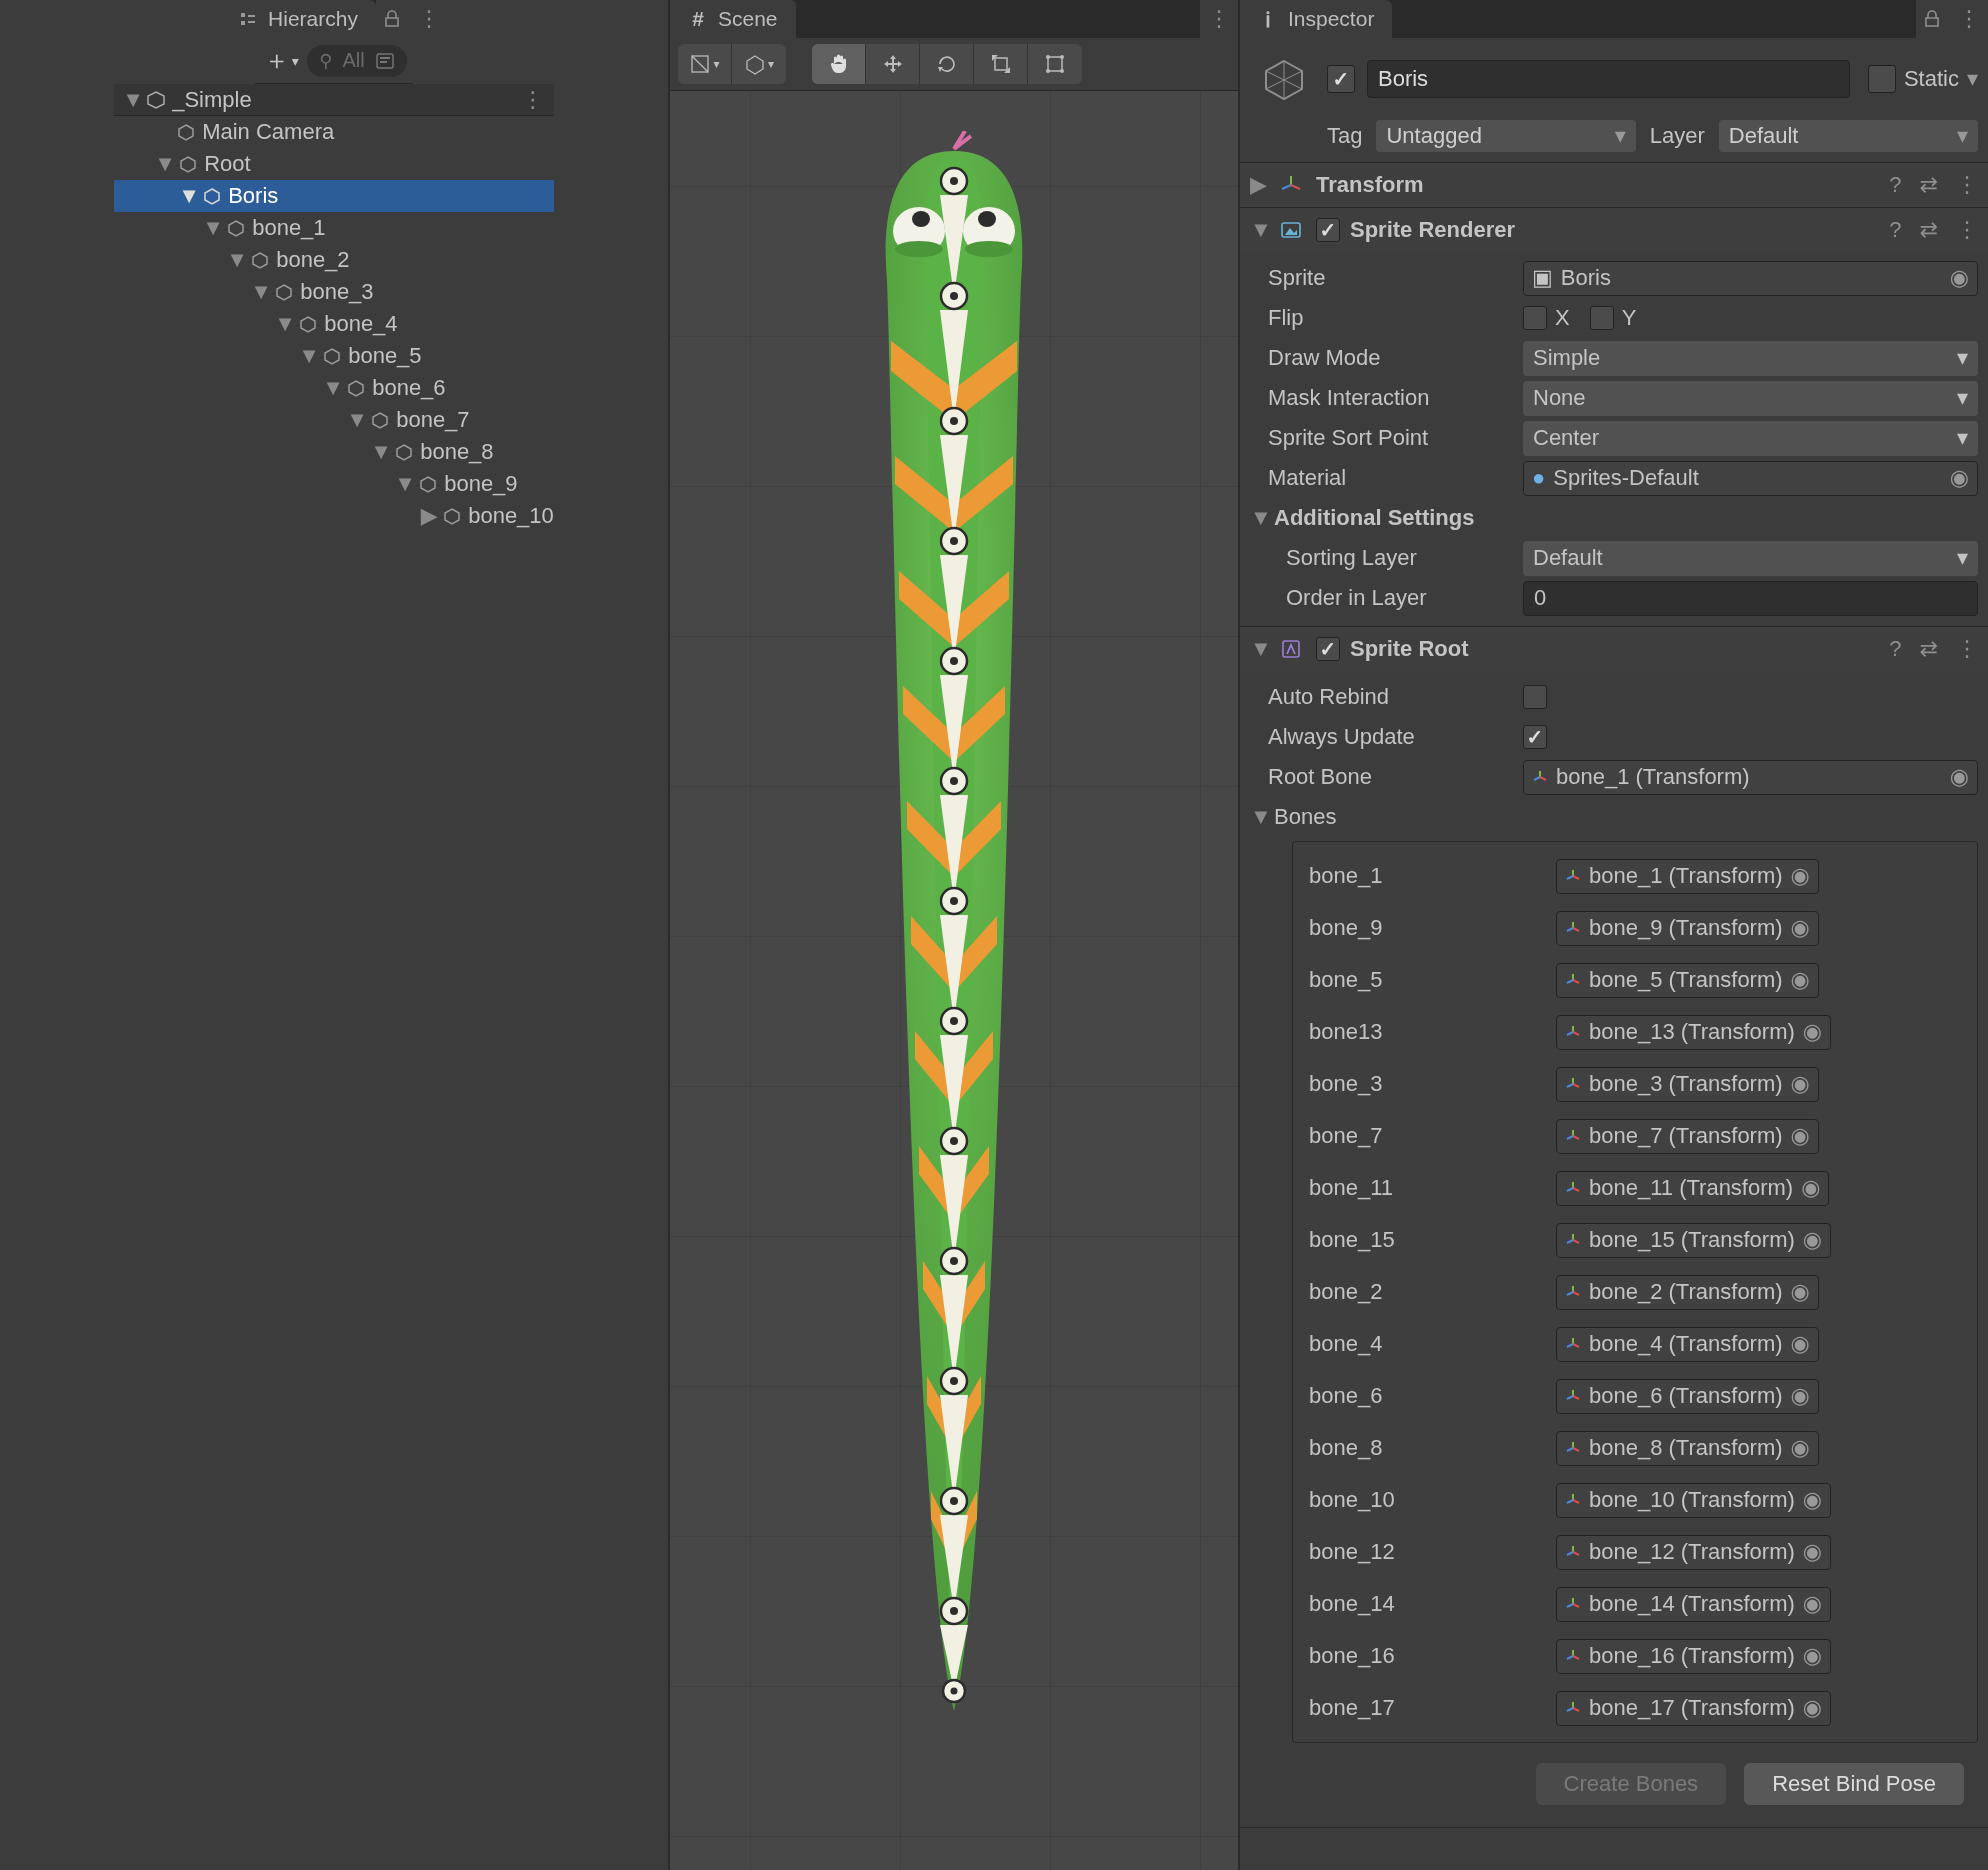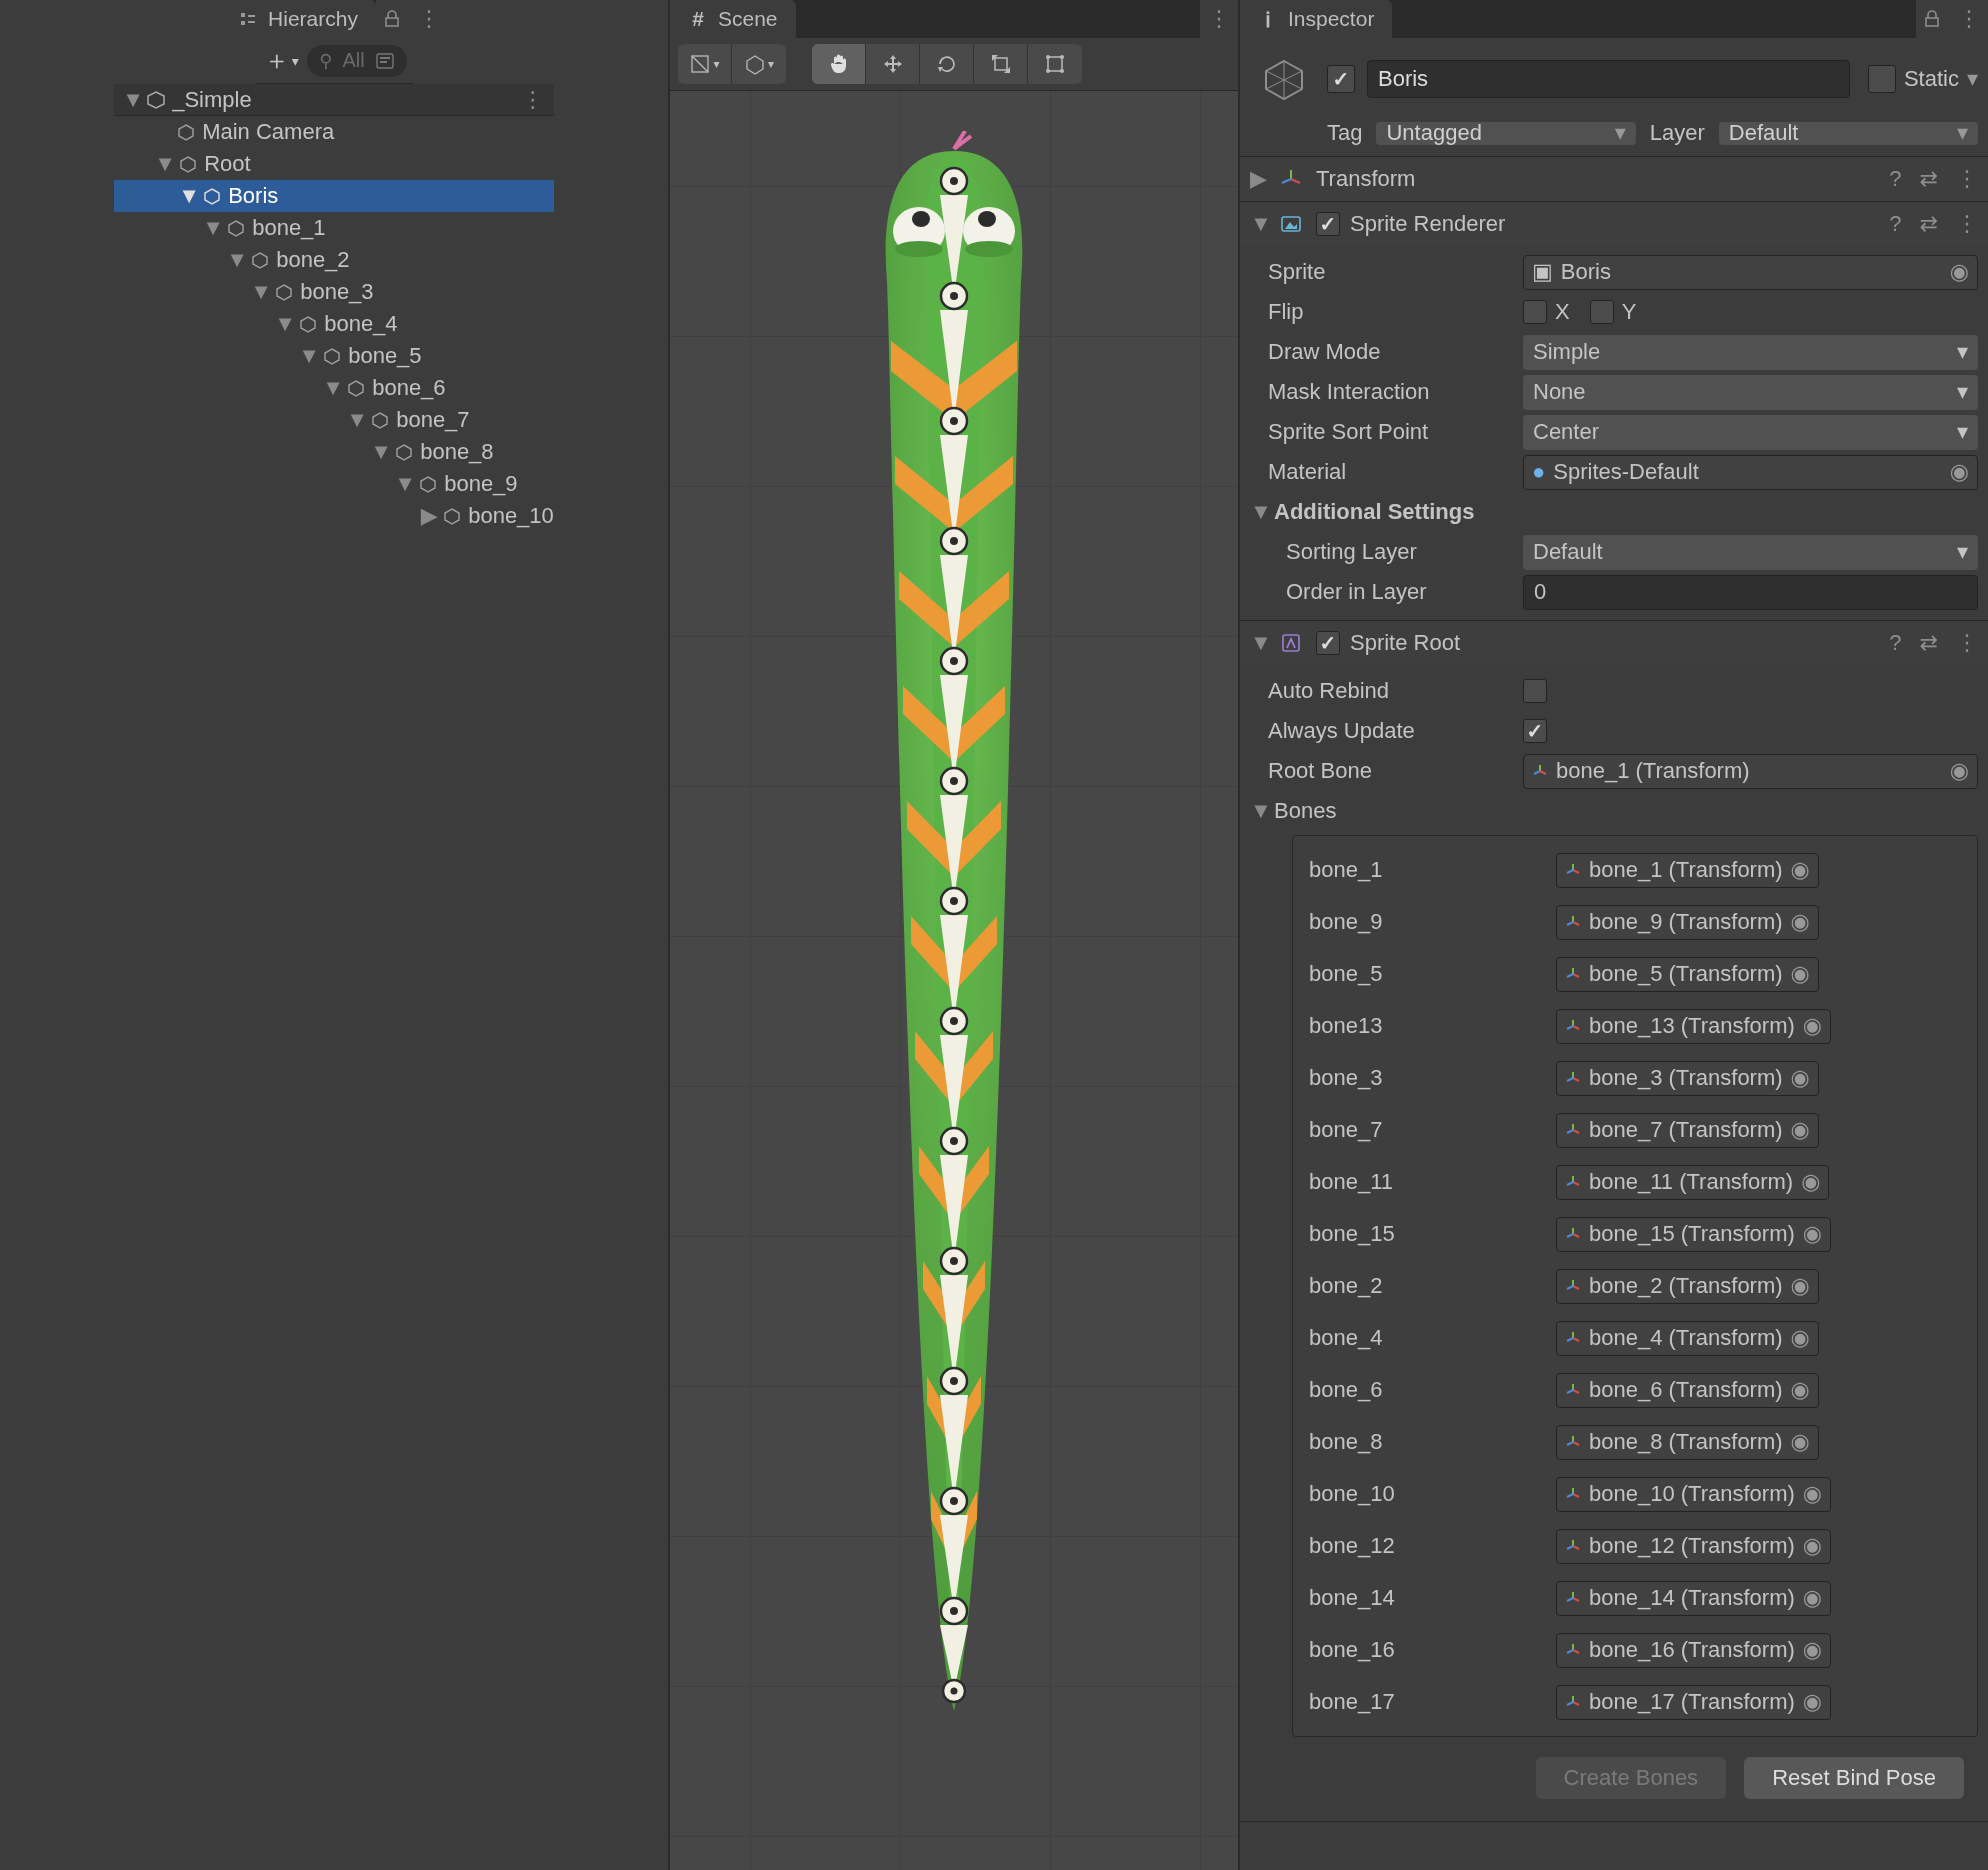"Untagged" .dd { height: 23px -> 32px }
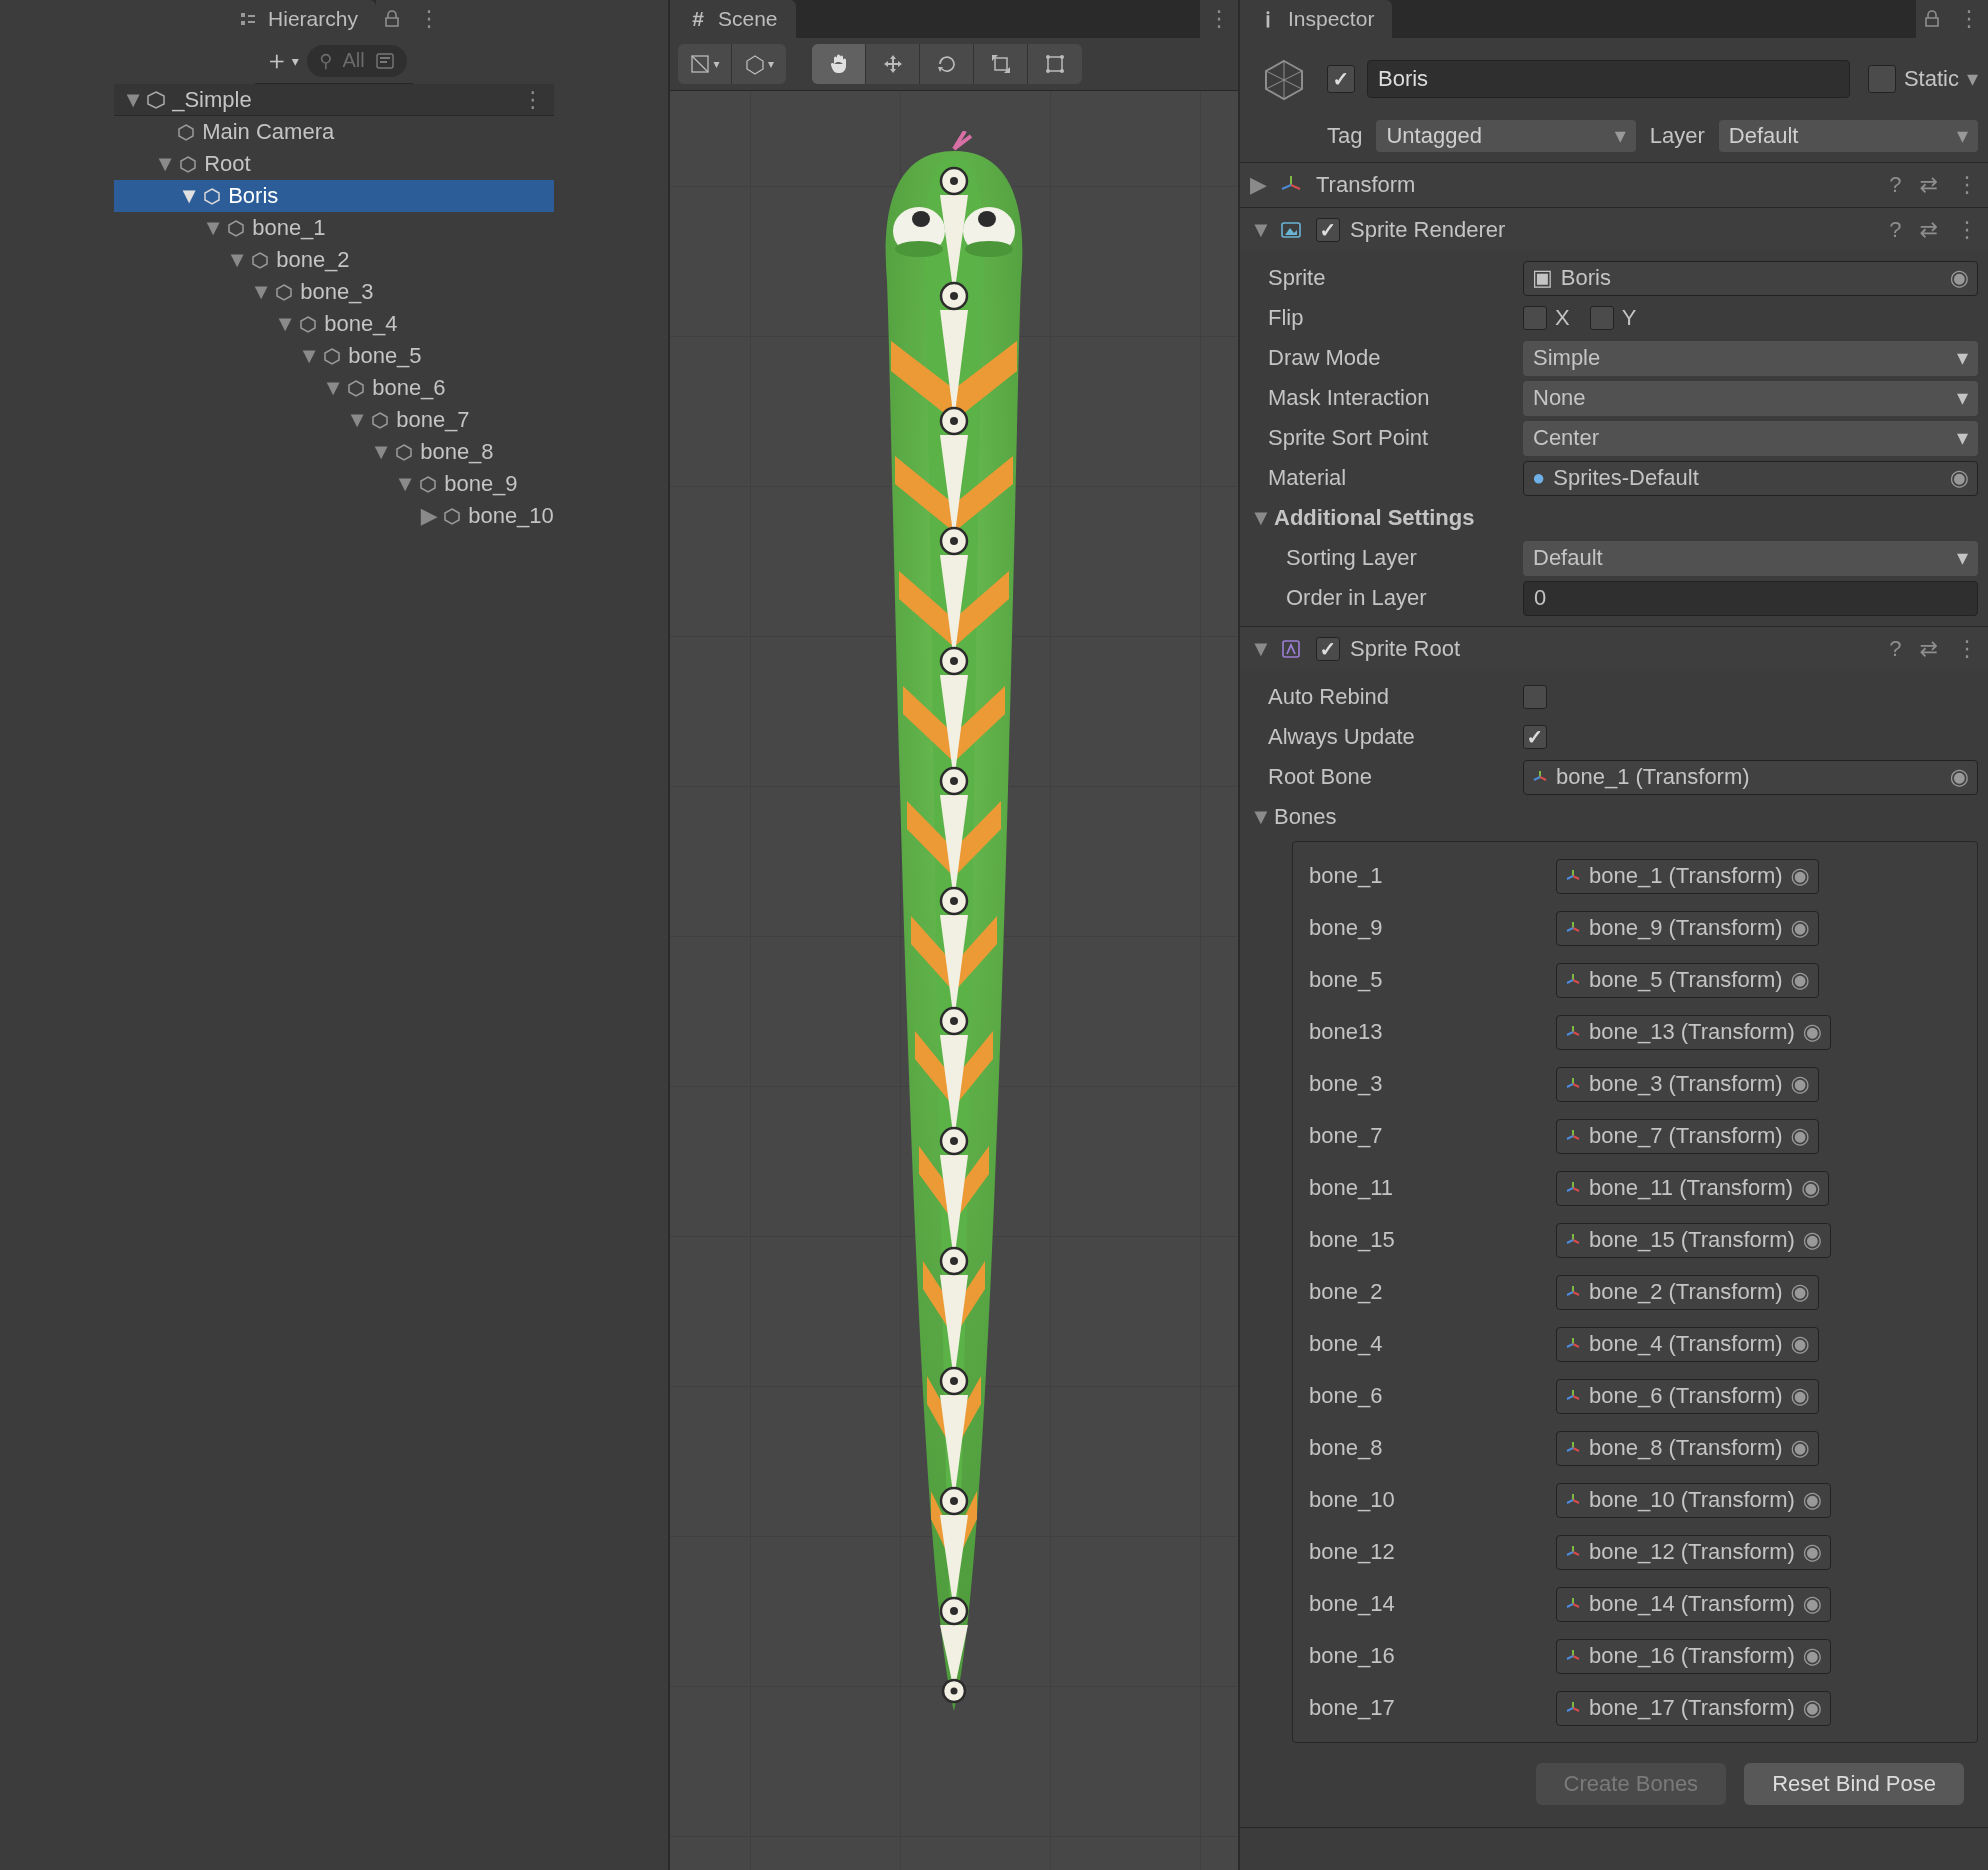"Transform" .comp-head .title { font-weight: normal -> bold }
